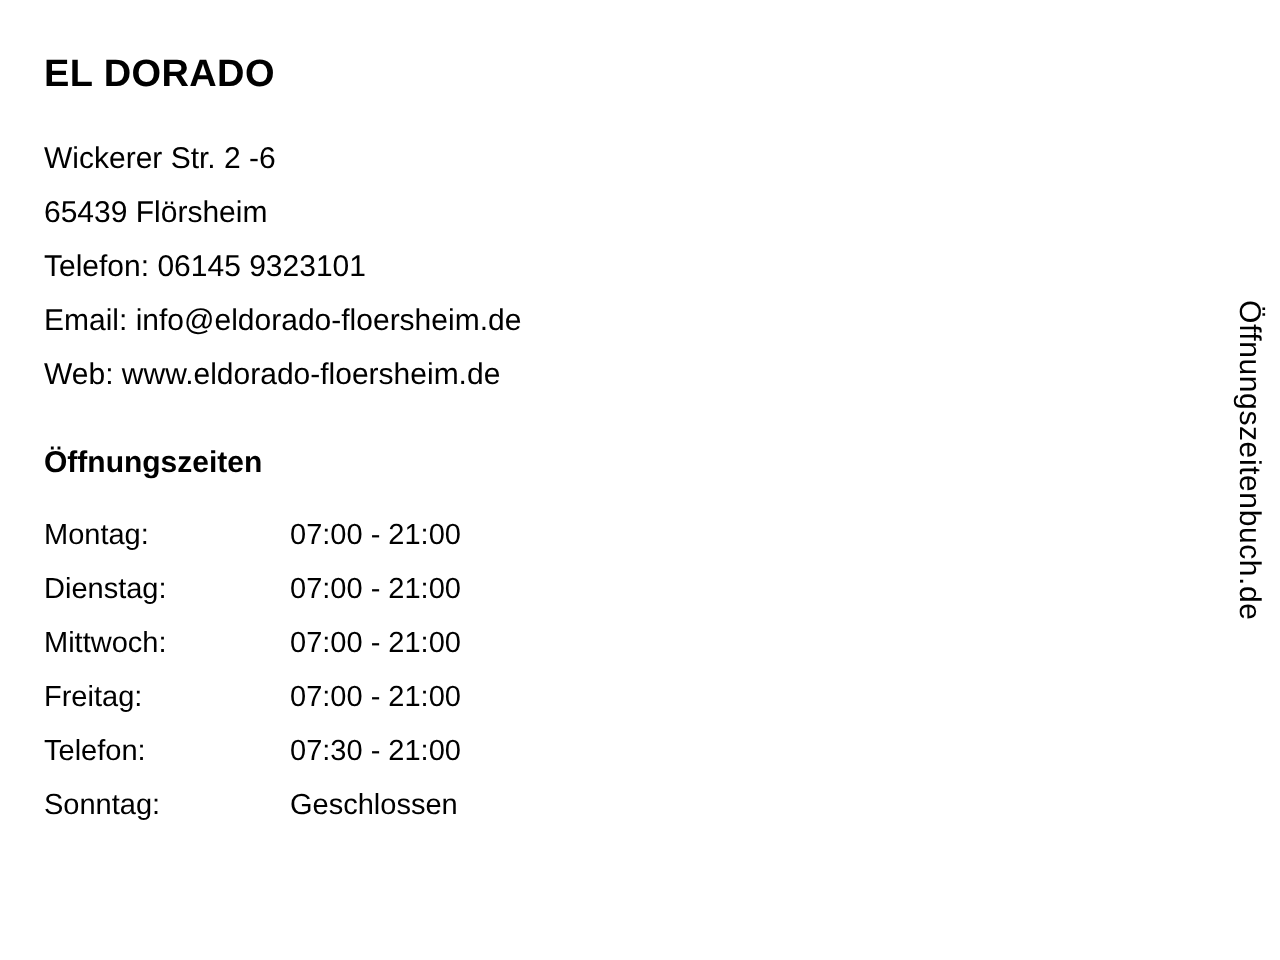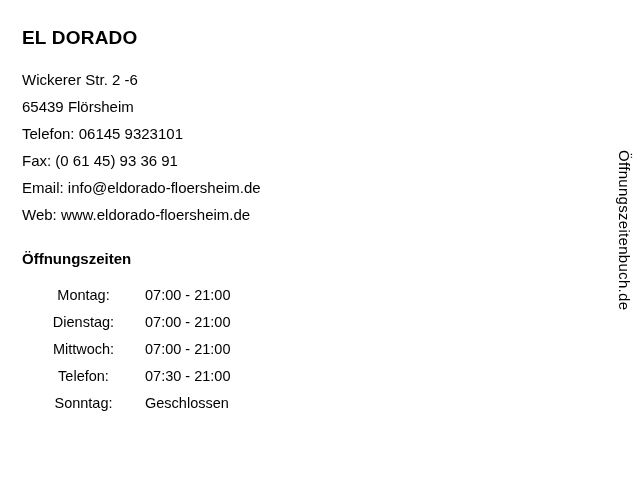"Fax: (0 61 45) 93" p.addr-line { html: <p>Fax: (0 61 45) 93 36 91</p> -> none }
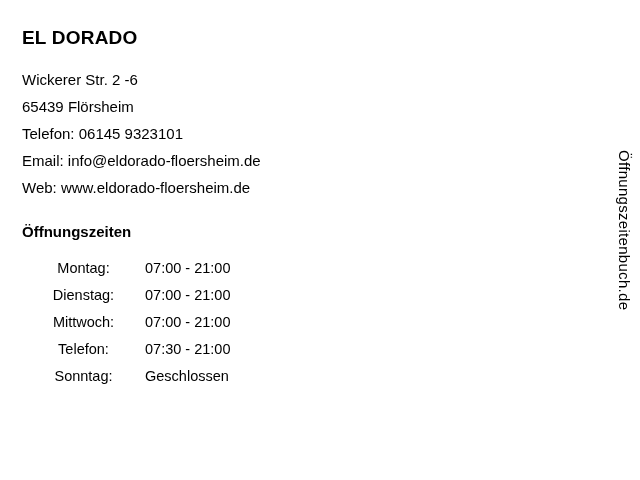"Montag:" td.day { text-align: center -> none }
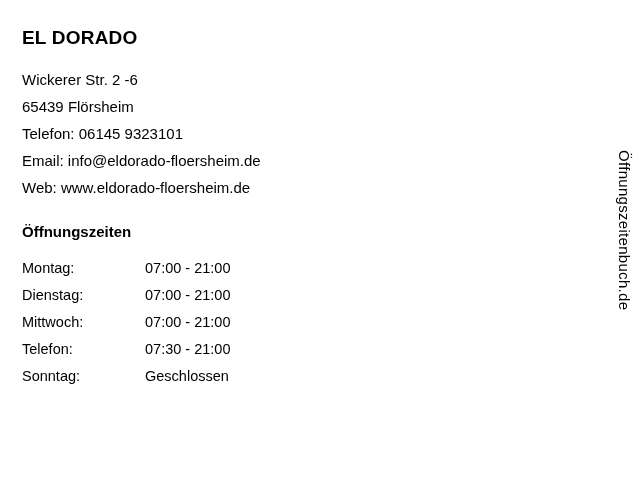"Freitag:" tr { html: none -> <tr> <td>Freitag:</td> <td>07:00 - 21:00</td> </tr> }
